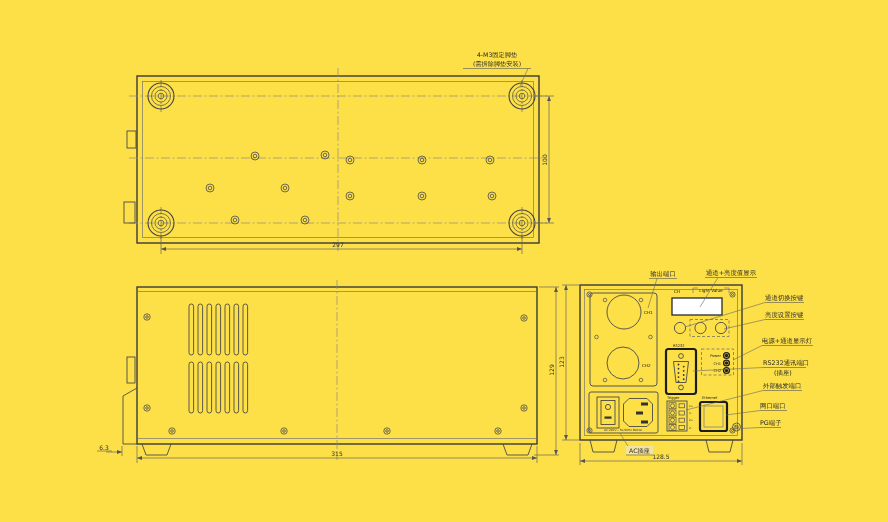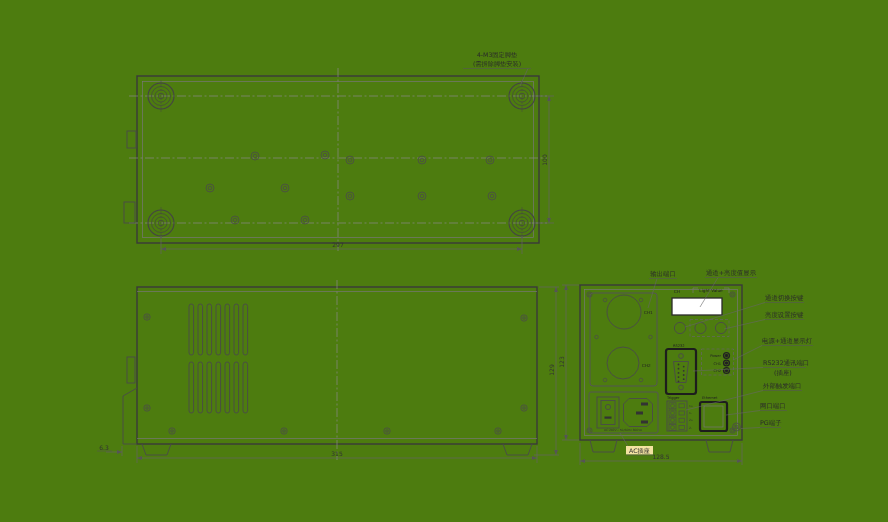"输出端口" .canvas { background: #4d7c0f -> #fde047 }
